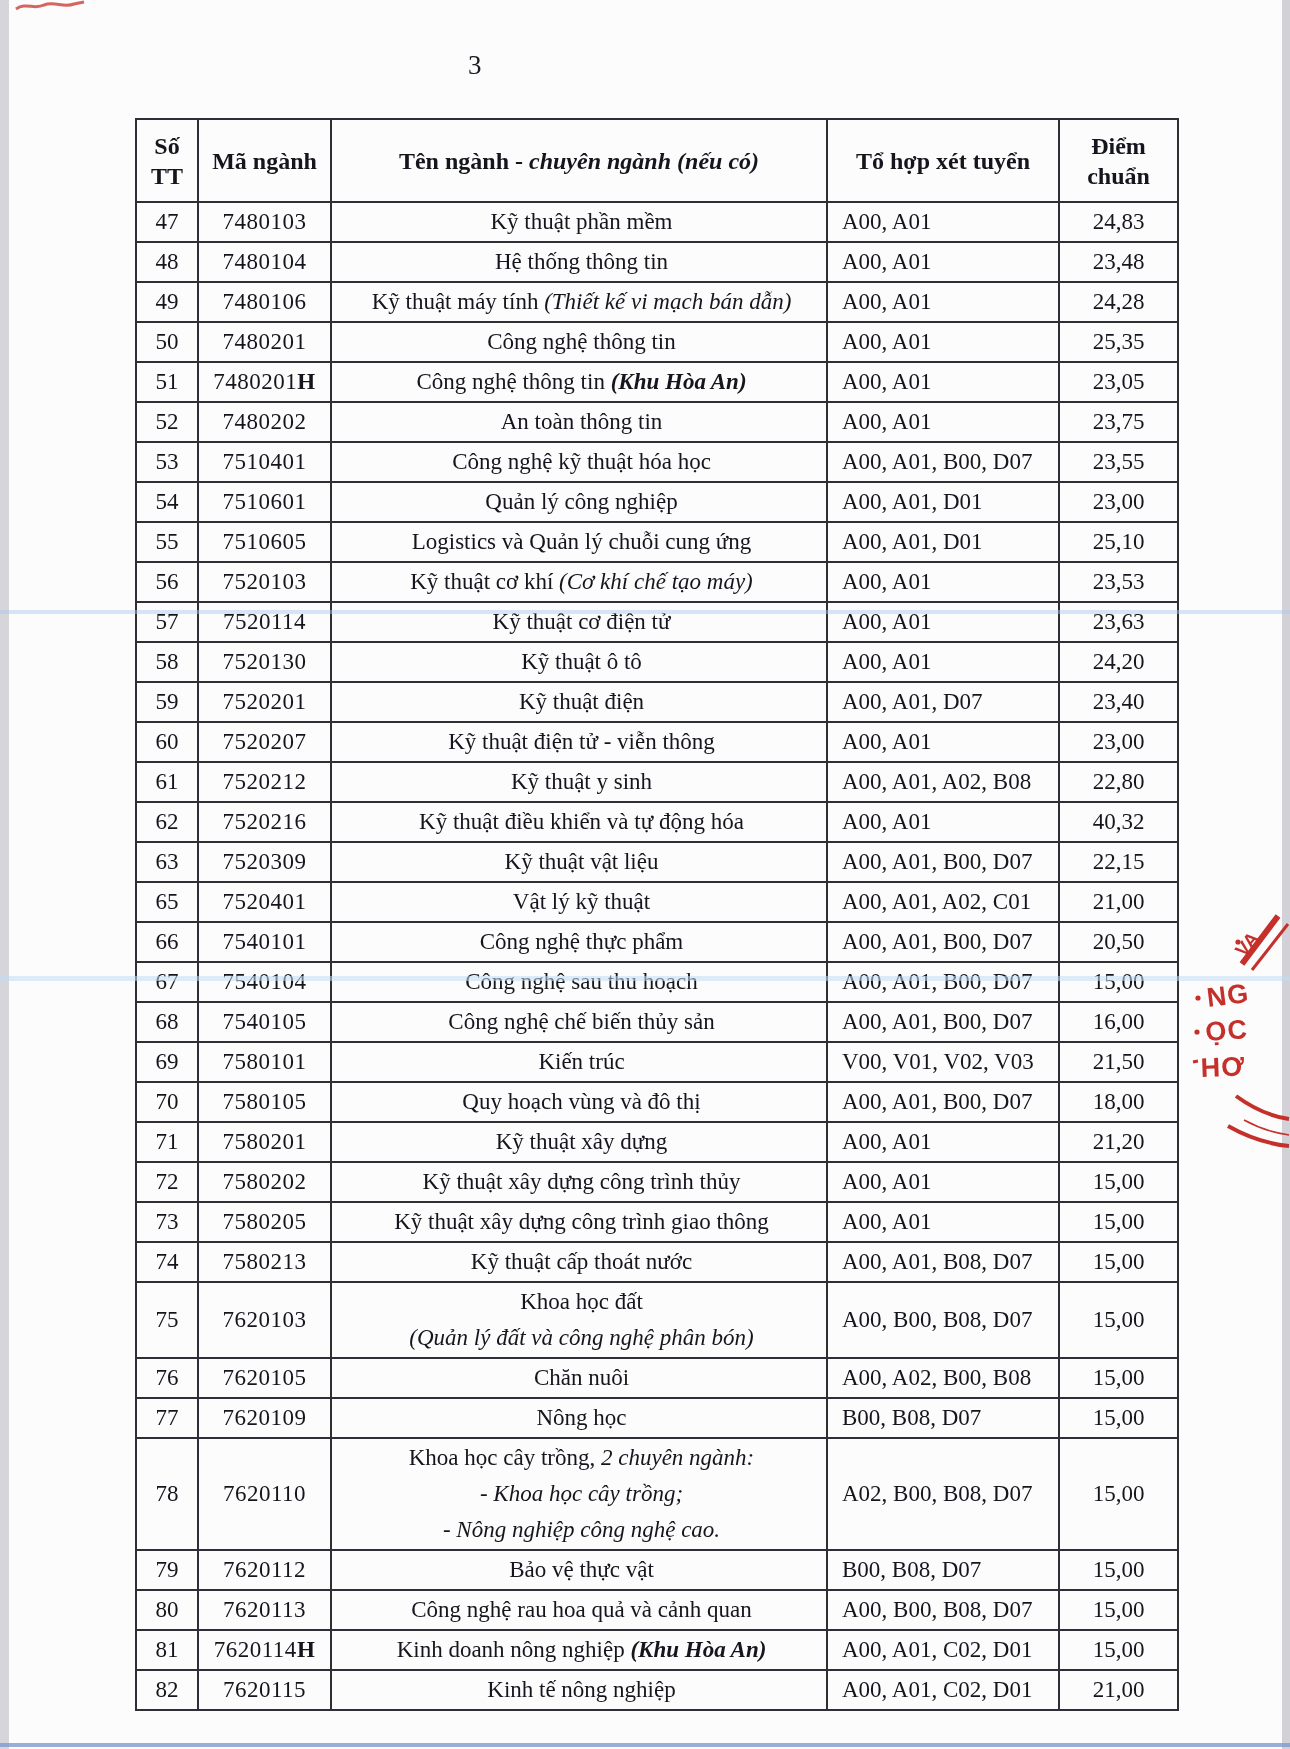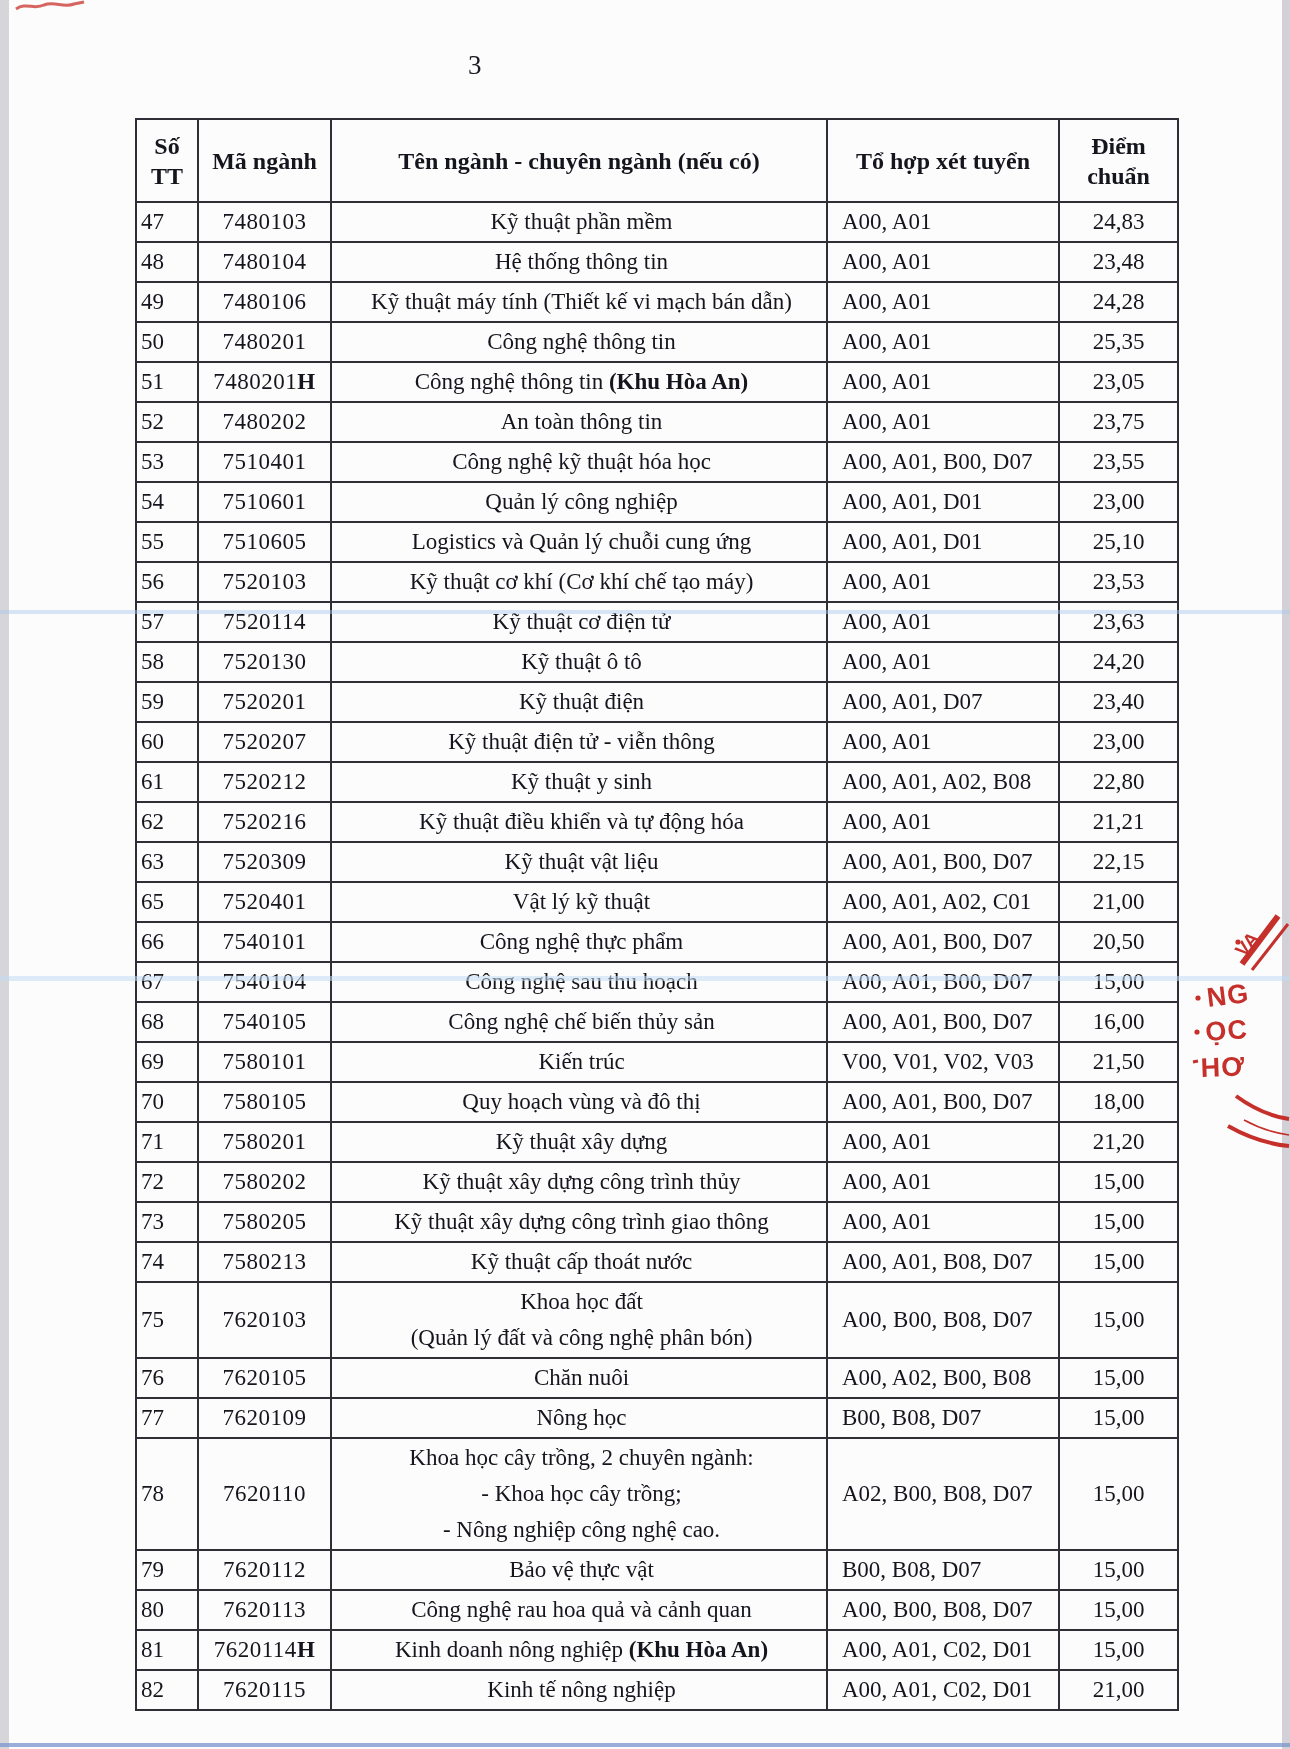"chuyên ngành (nếu có)" .it { font-style: none -> italic }
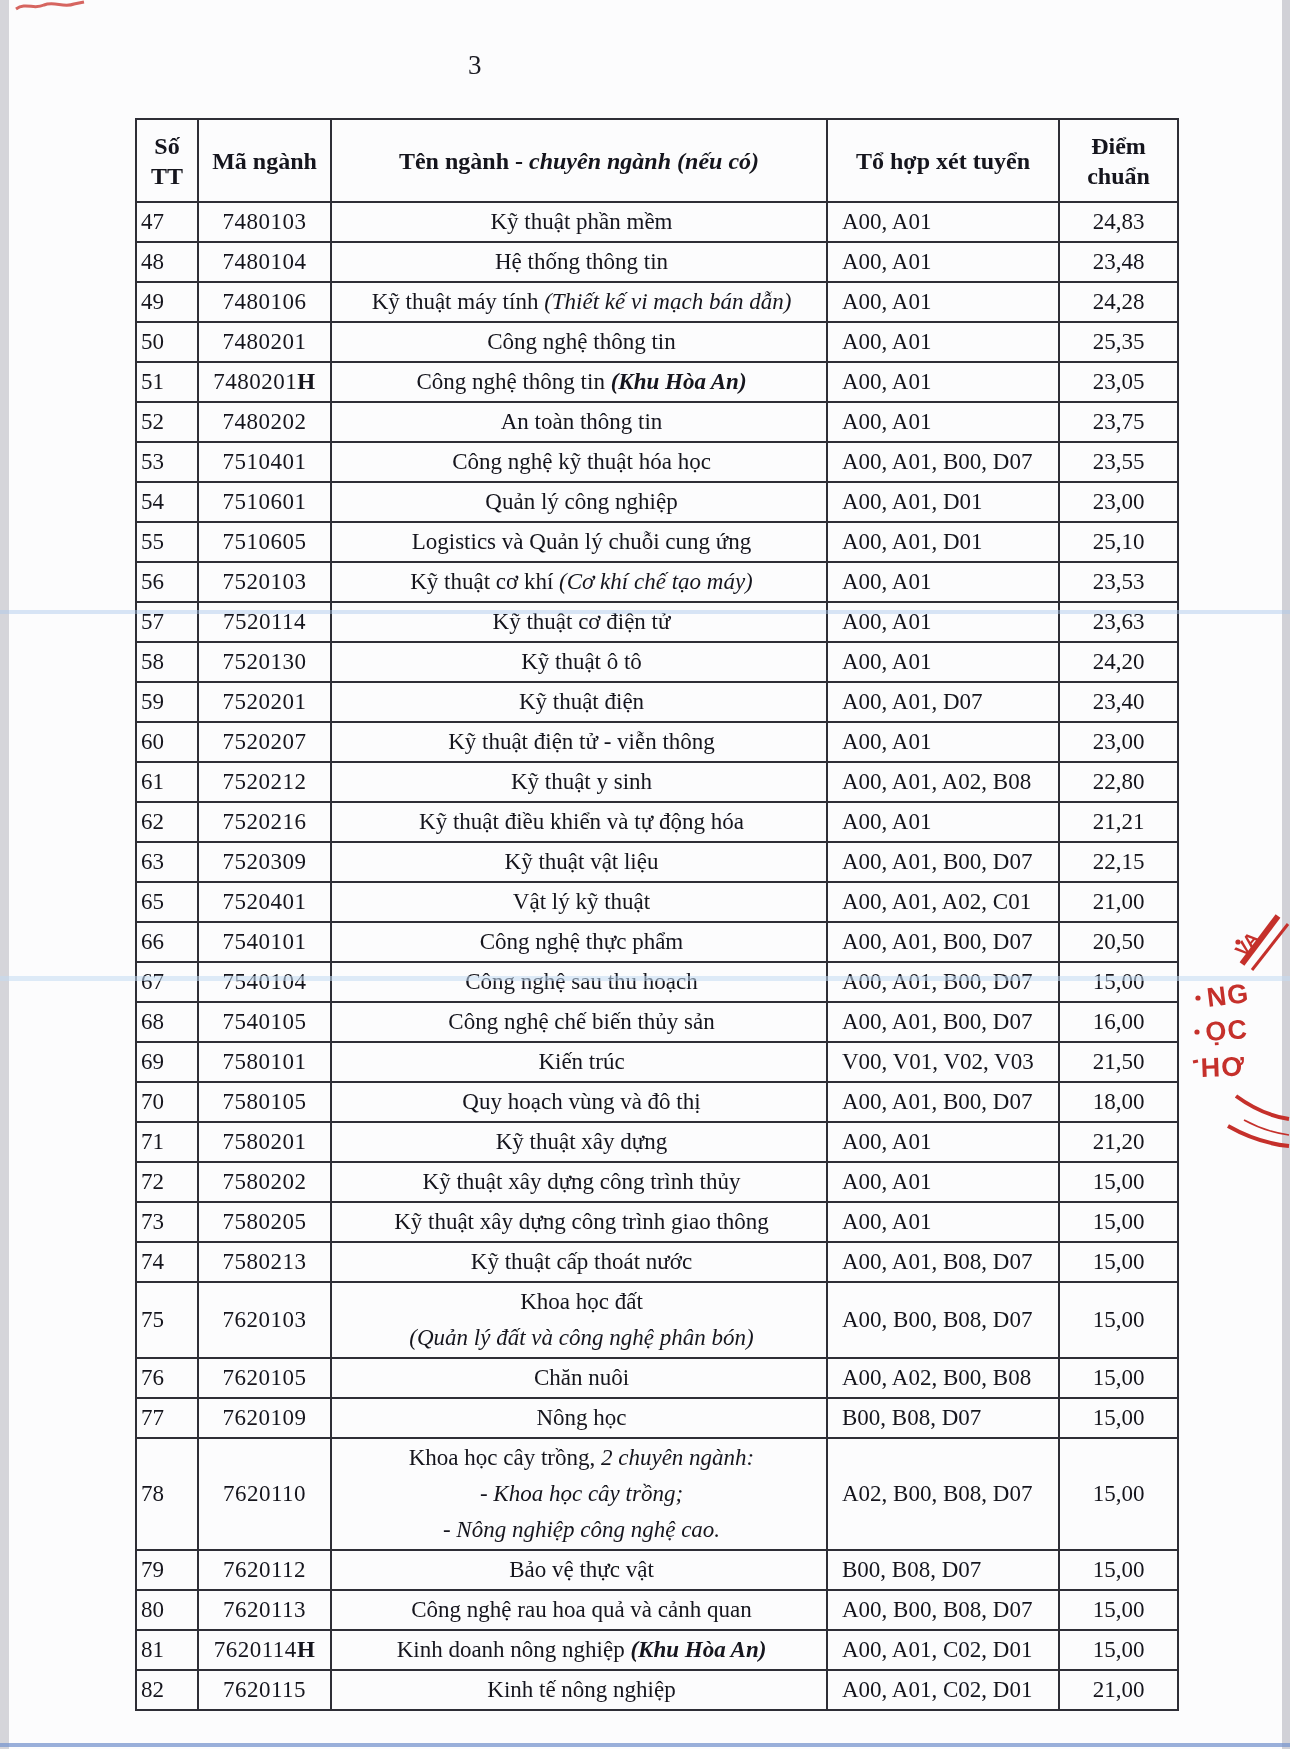"47" .cell-no { text-align: none -> center }
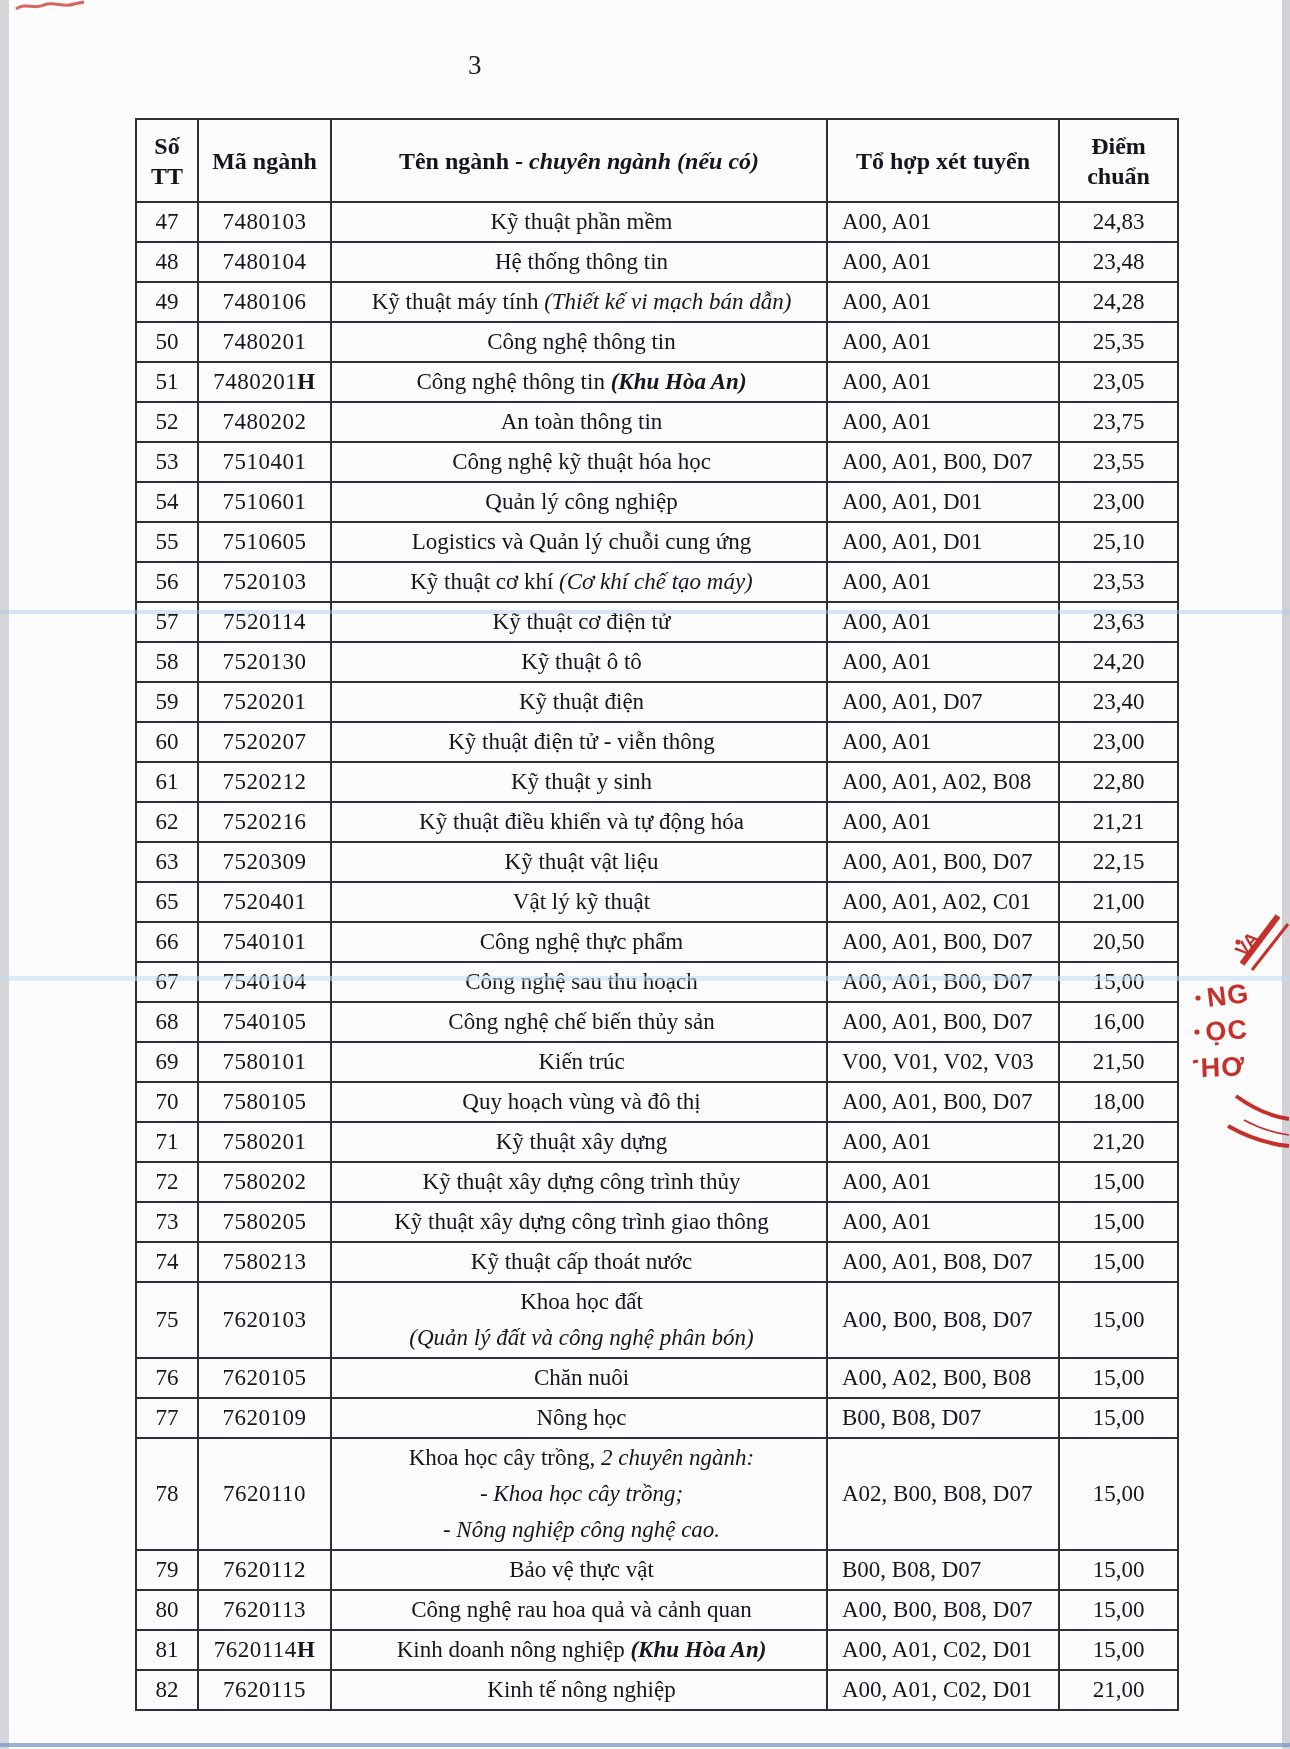"21,21" td.cell-score { text: 21,21 -> 40,32 }
